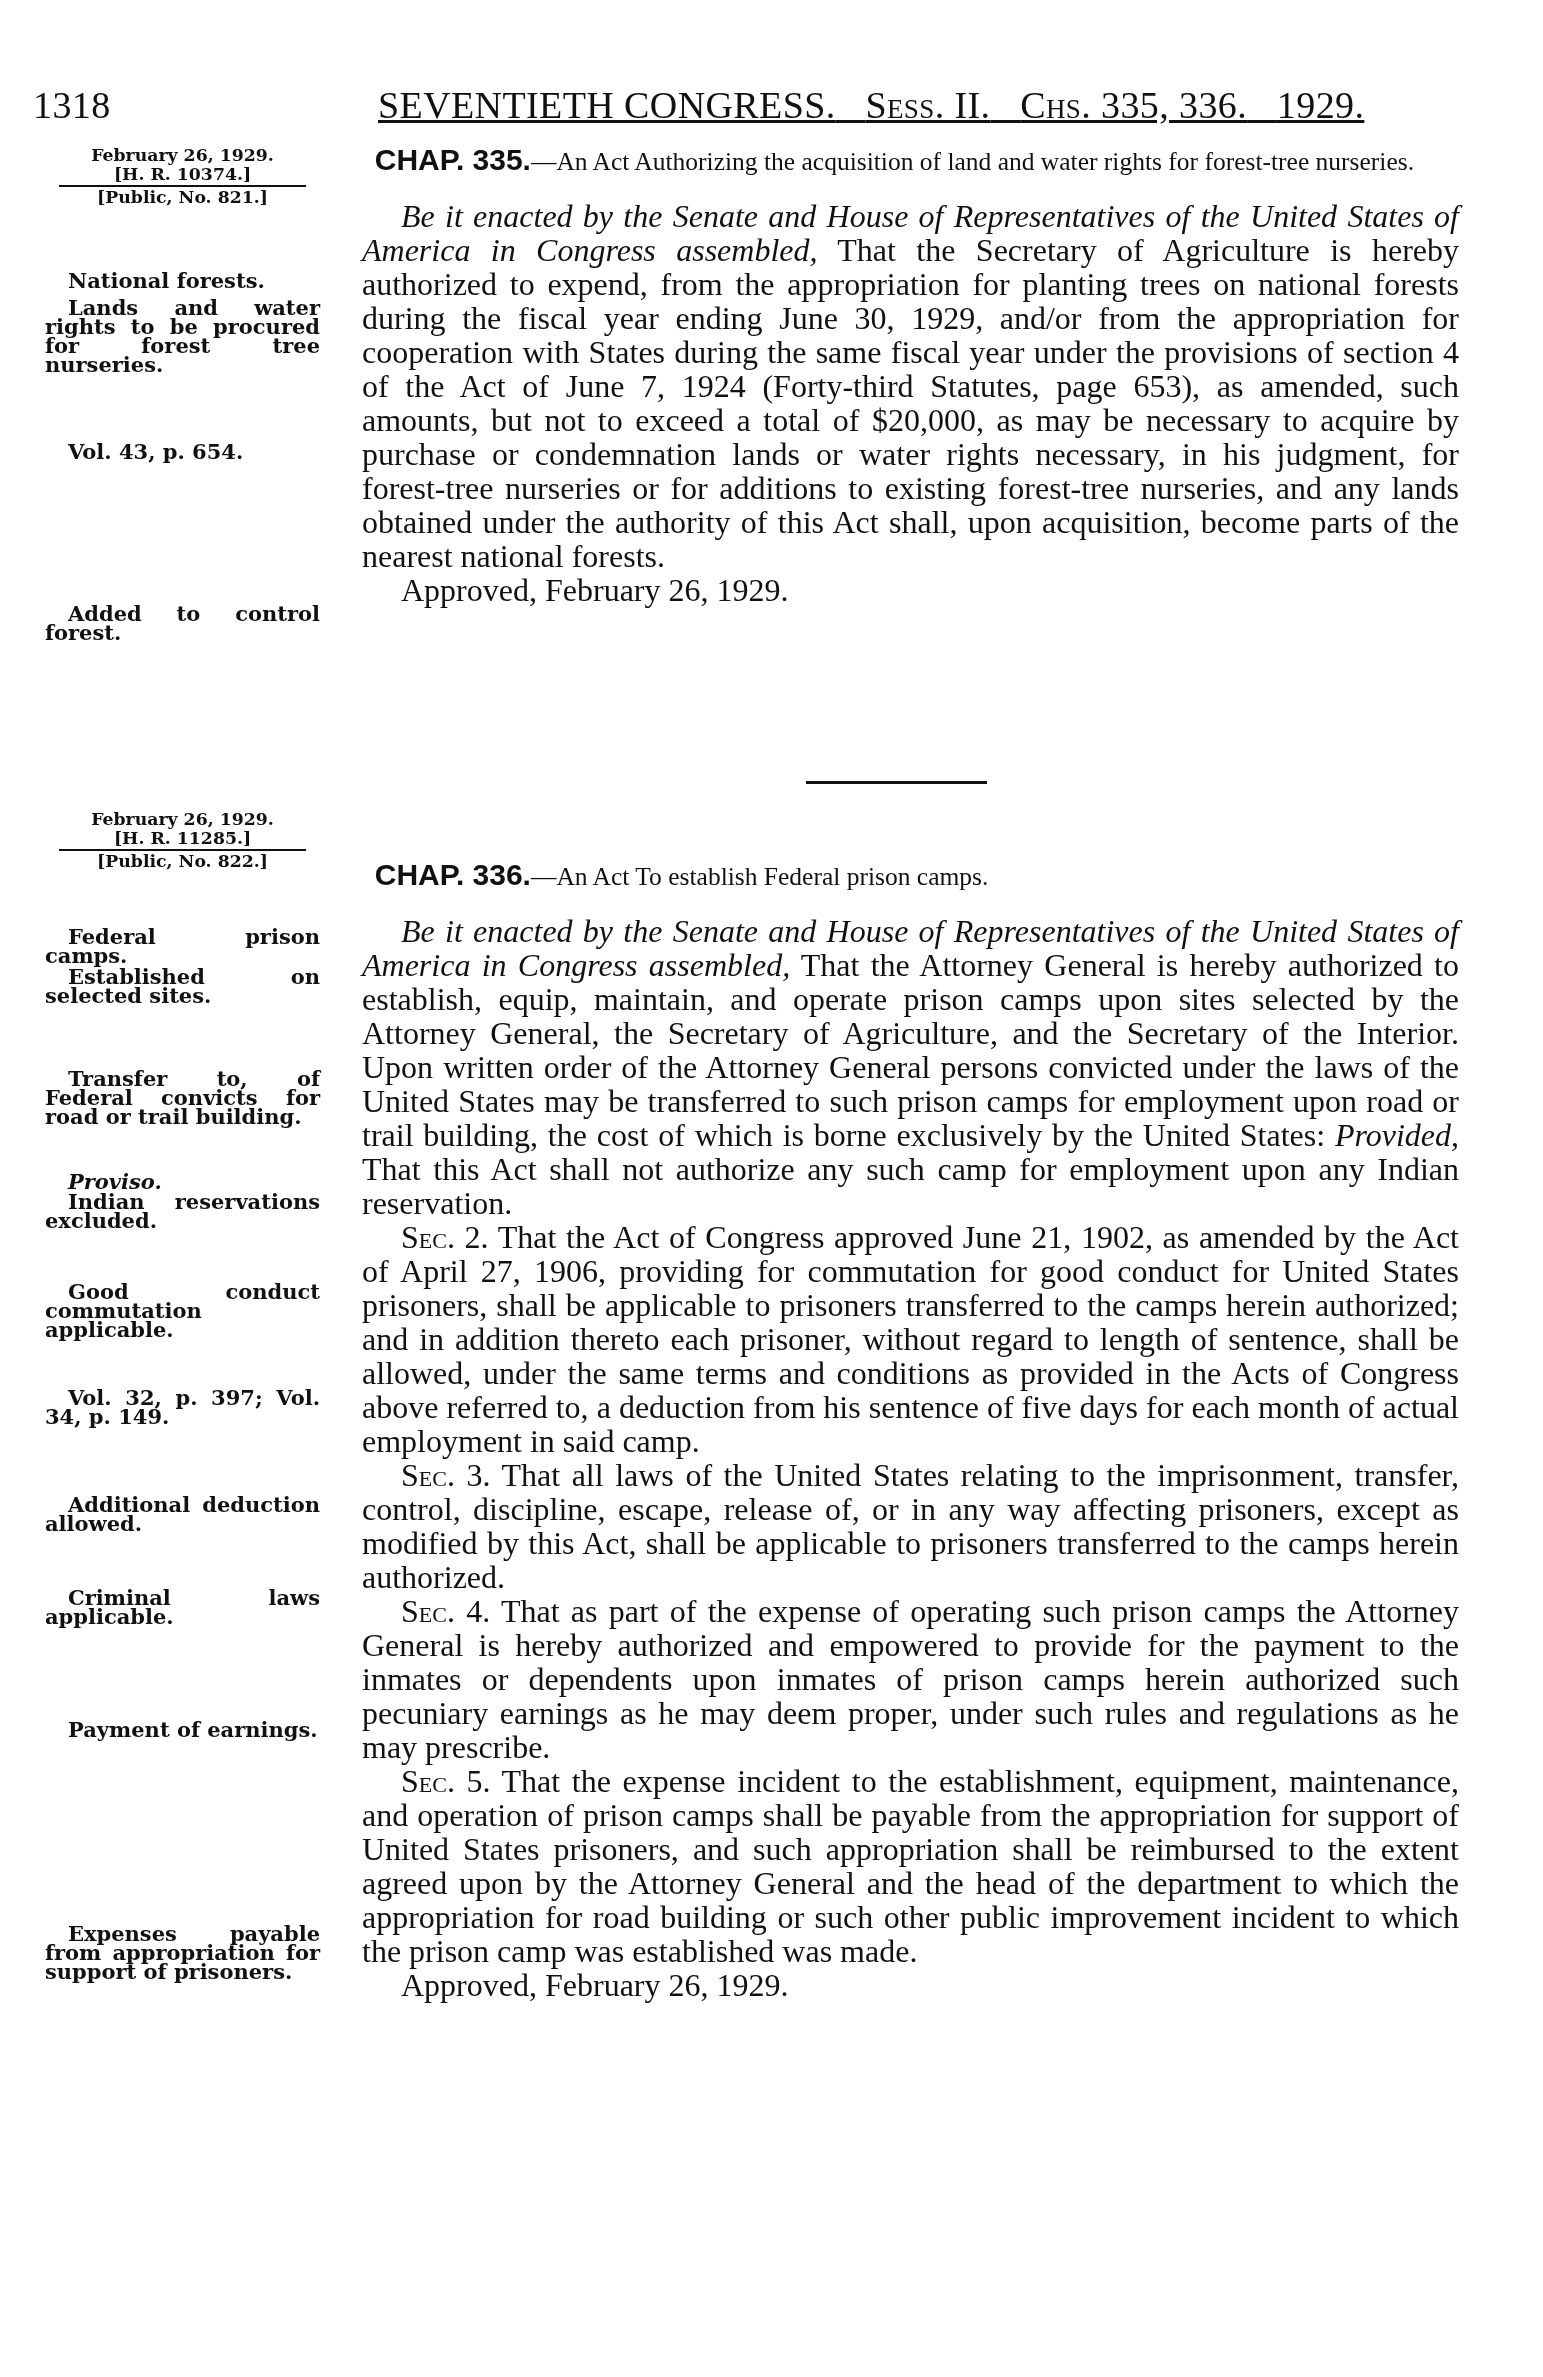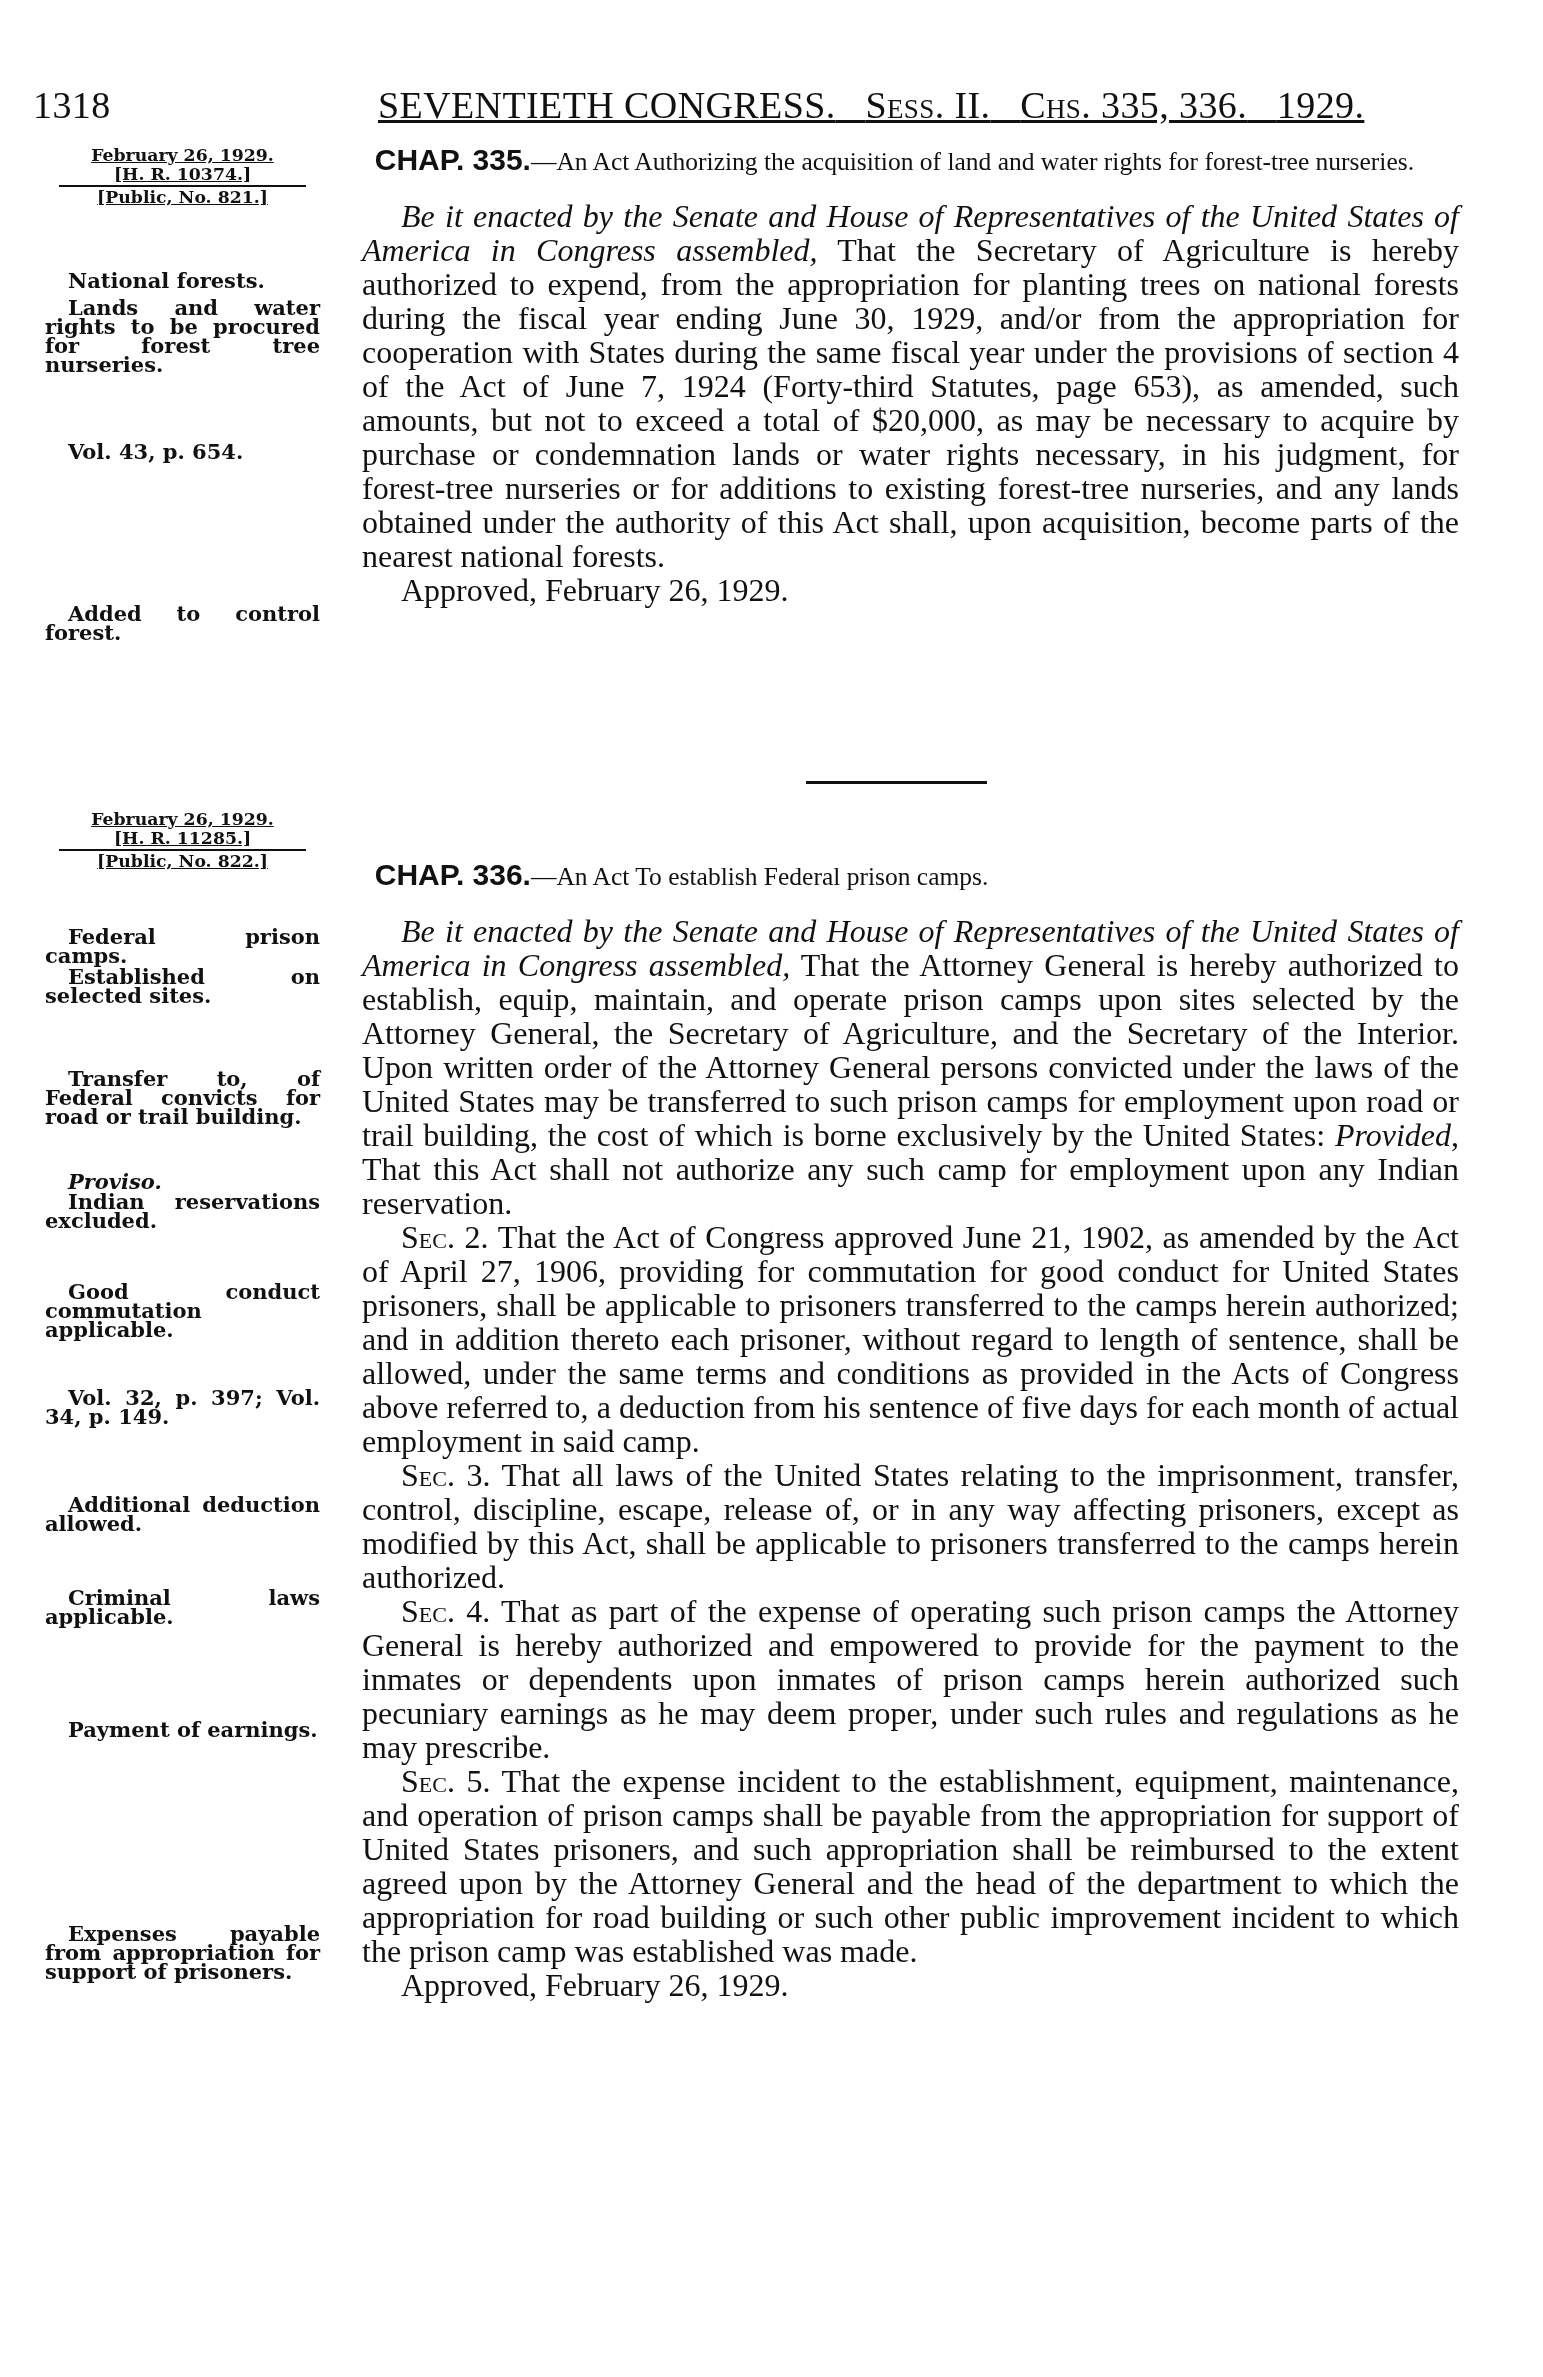"February 26, 1929." .bill-block { text-decoration: underline -> none }
